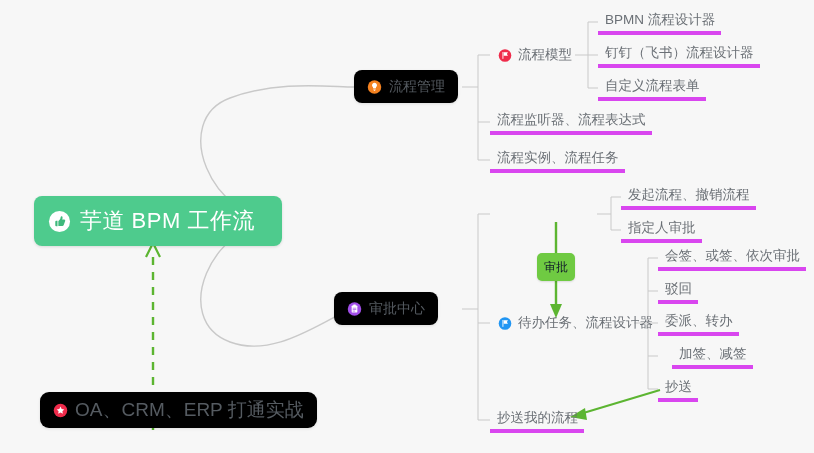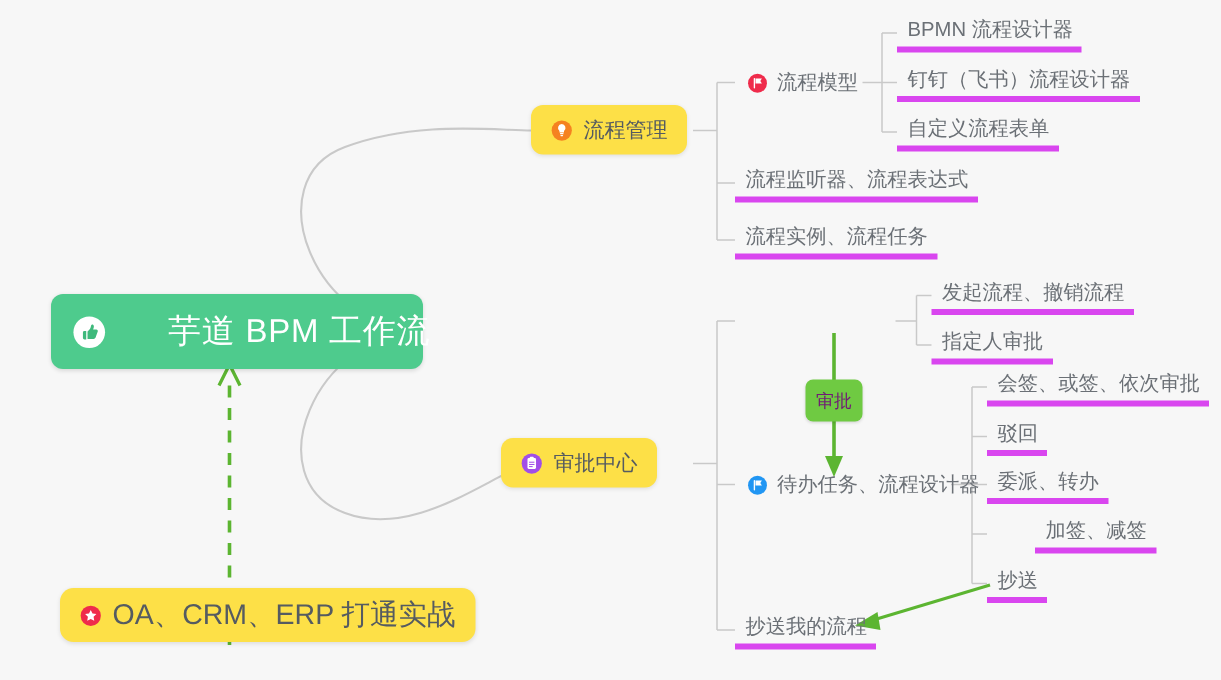"流程管理" .card { background: #fde047 -> #000000 }
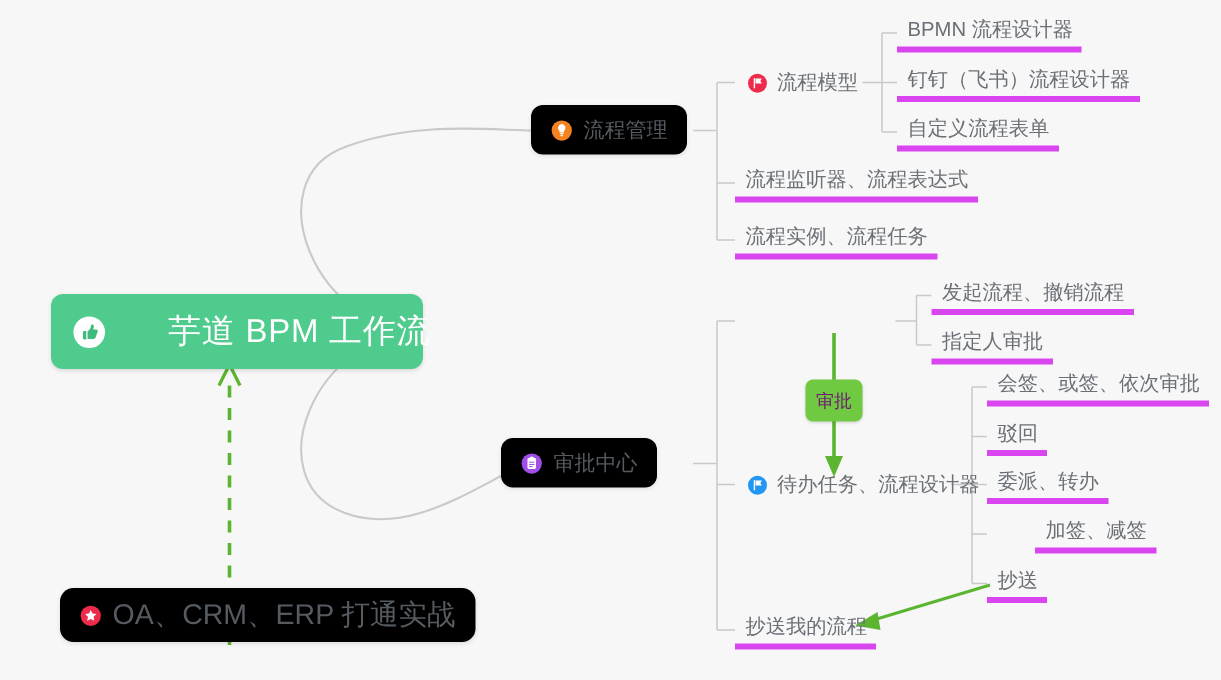"芋道 BPM 工作流" .root { gap: 32px -> none }
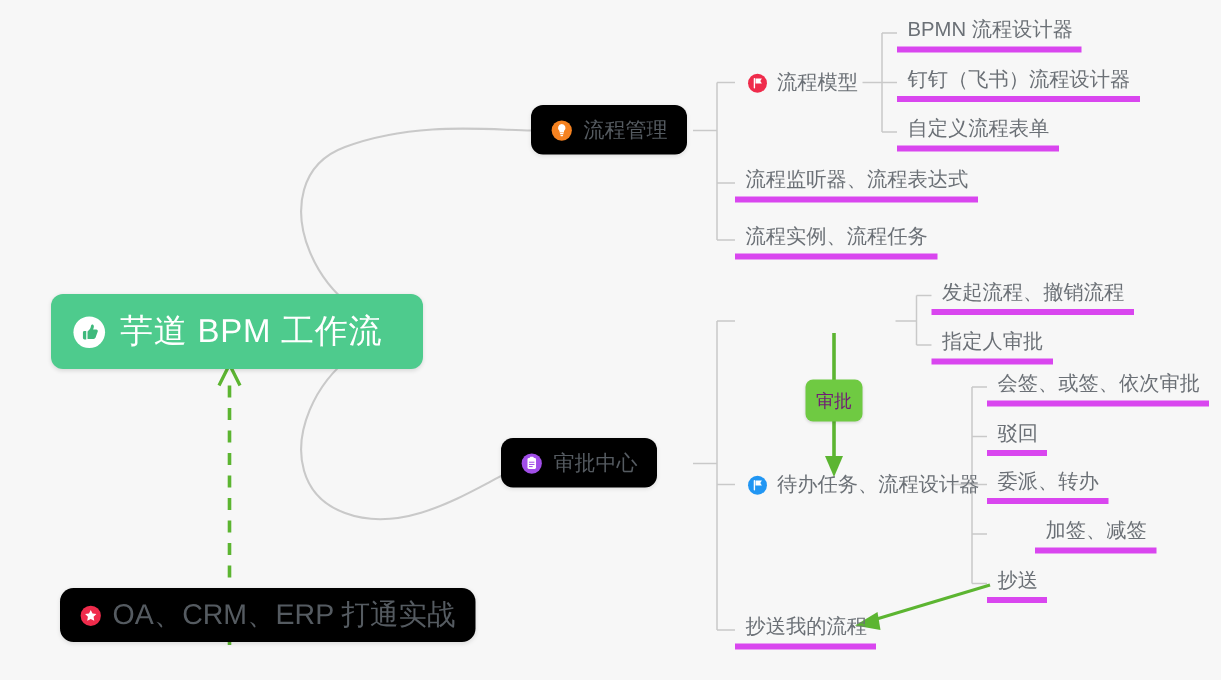"审批" .tag .label { color: #701a75 -> #0f172a }
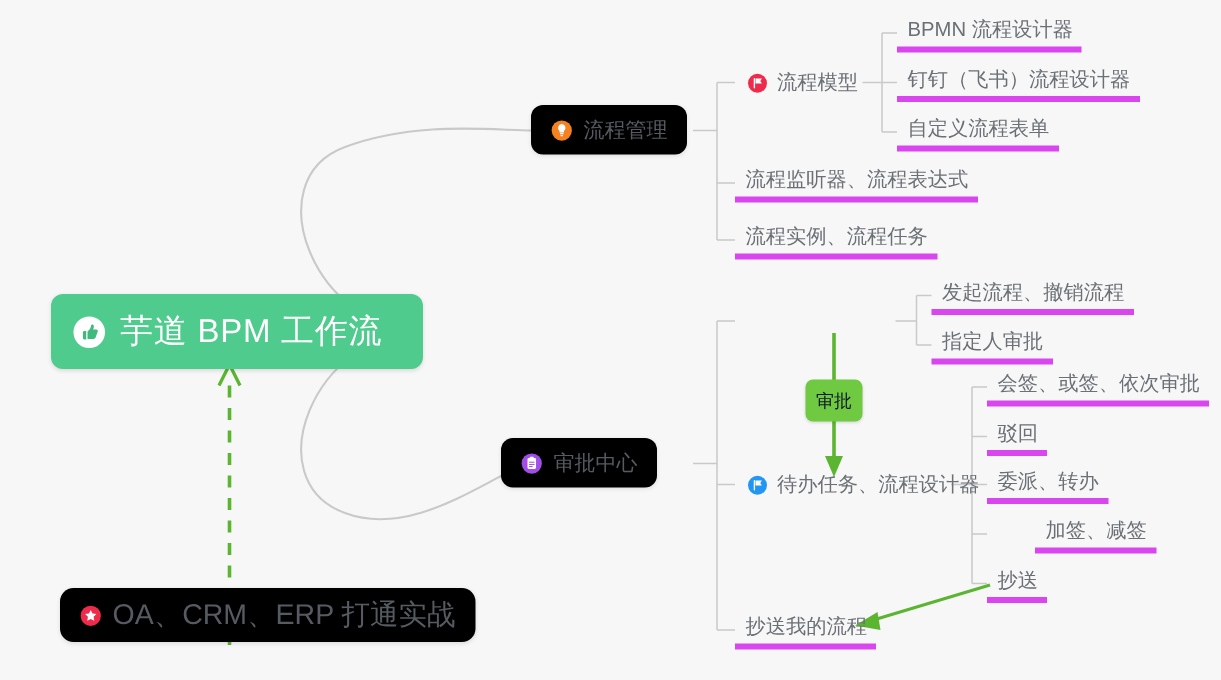"加签、减签" div.node { left: 690px -> 672px }
